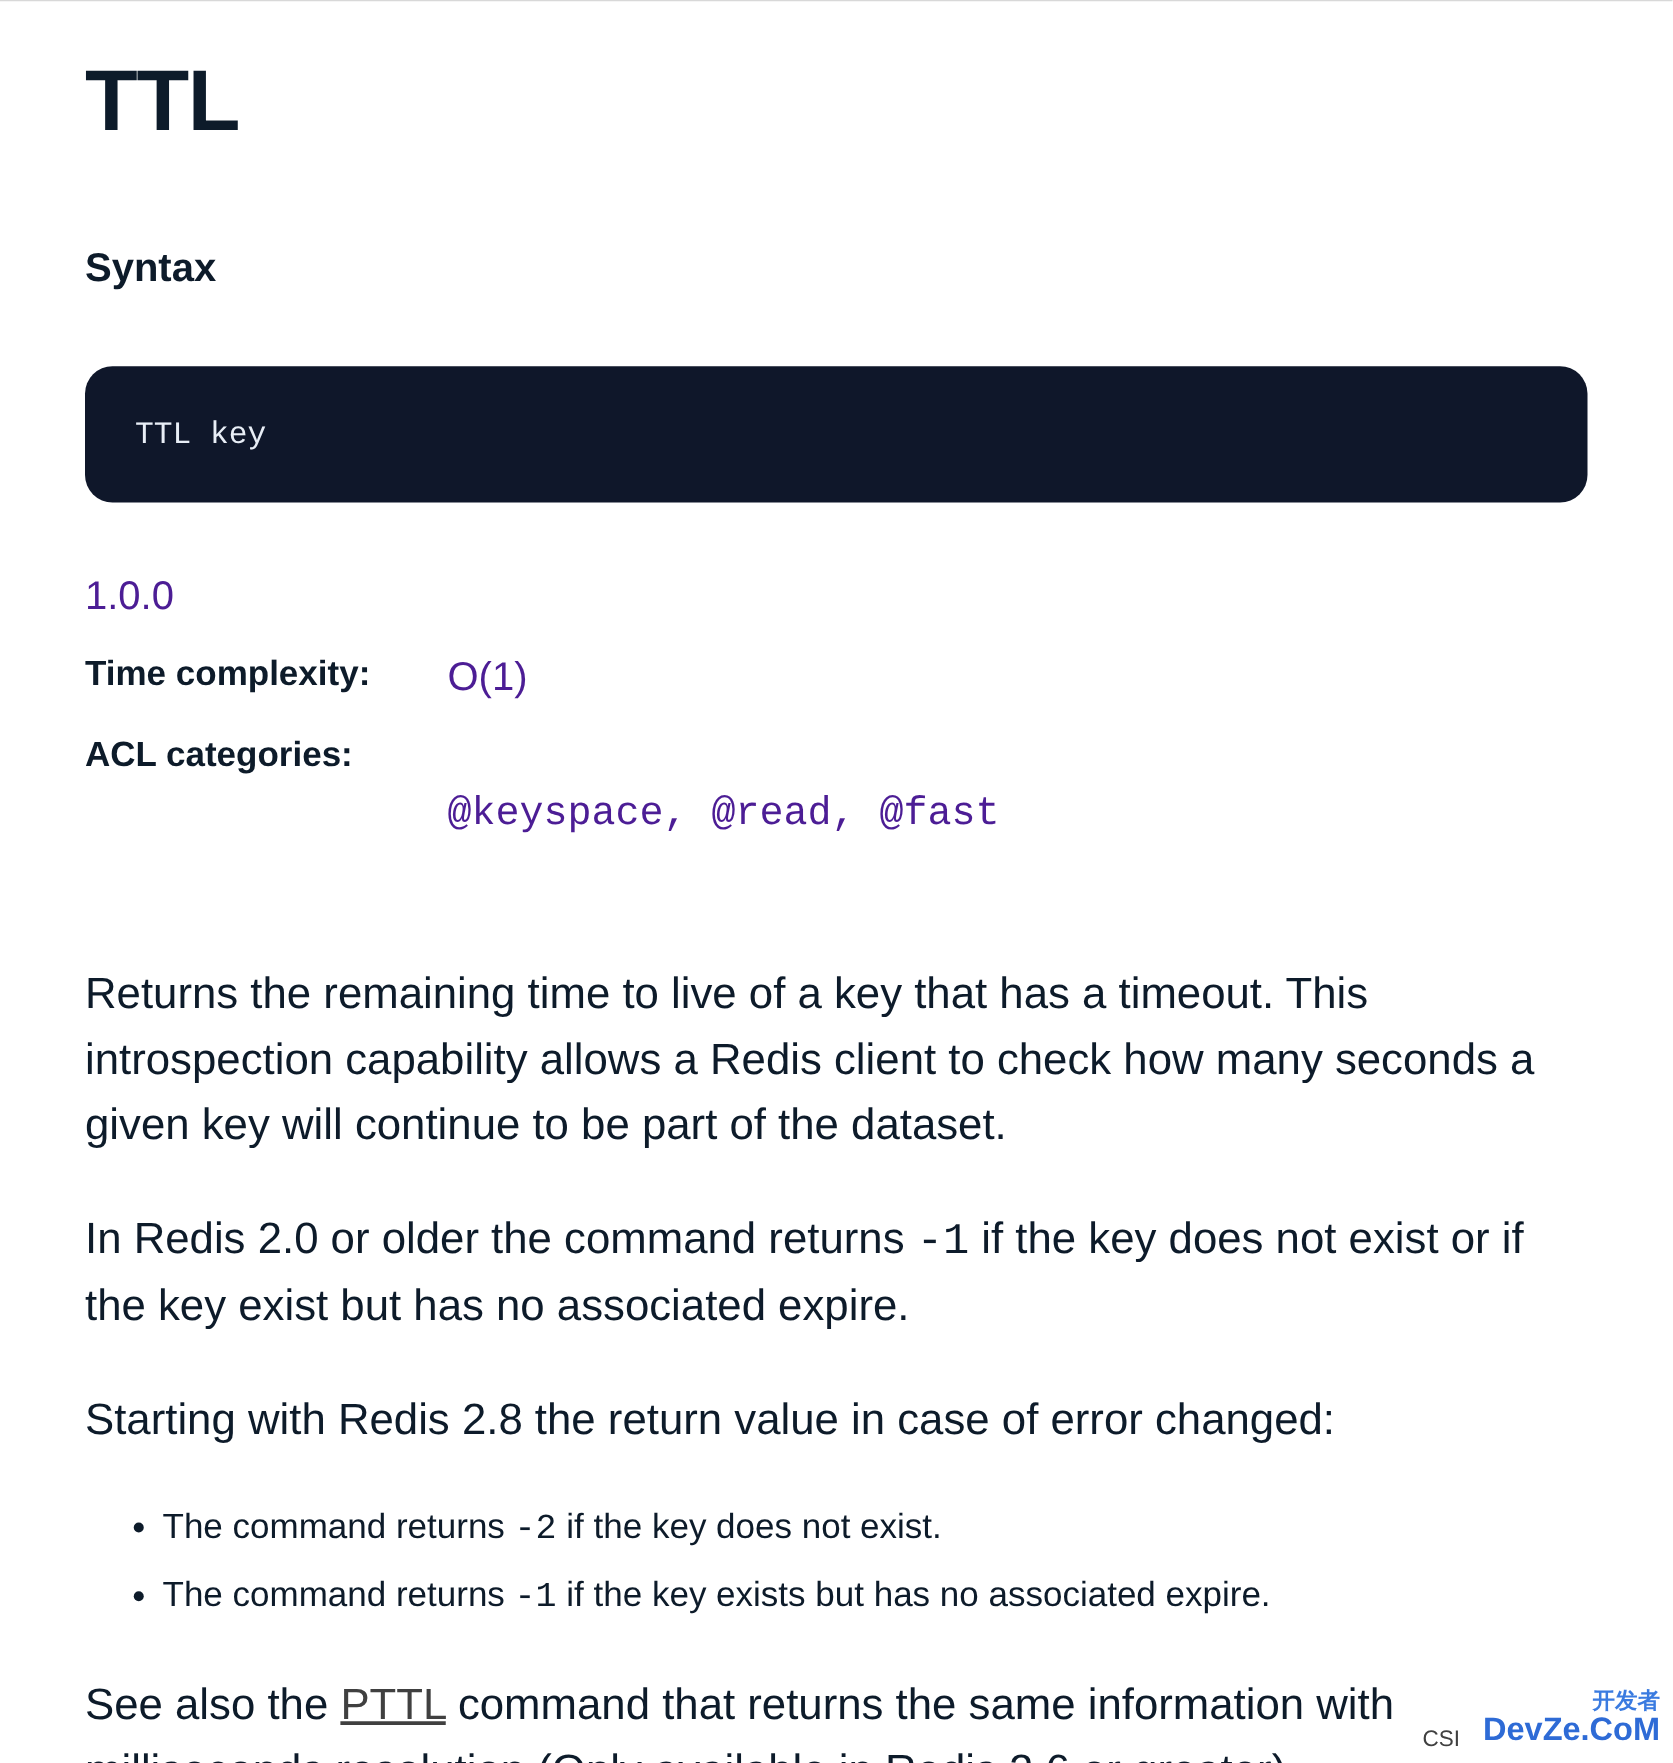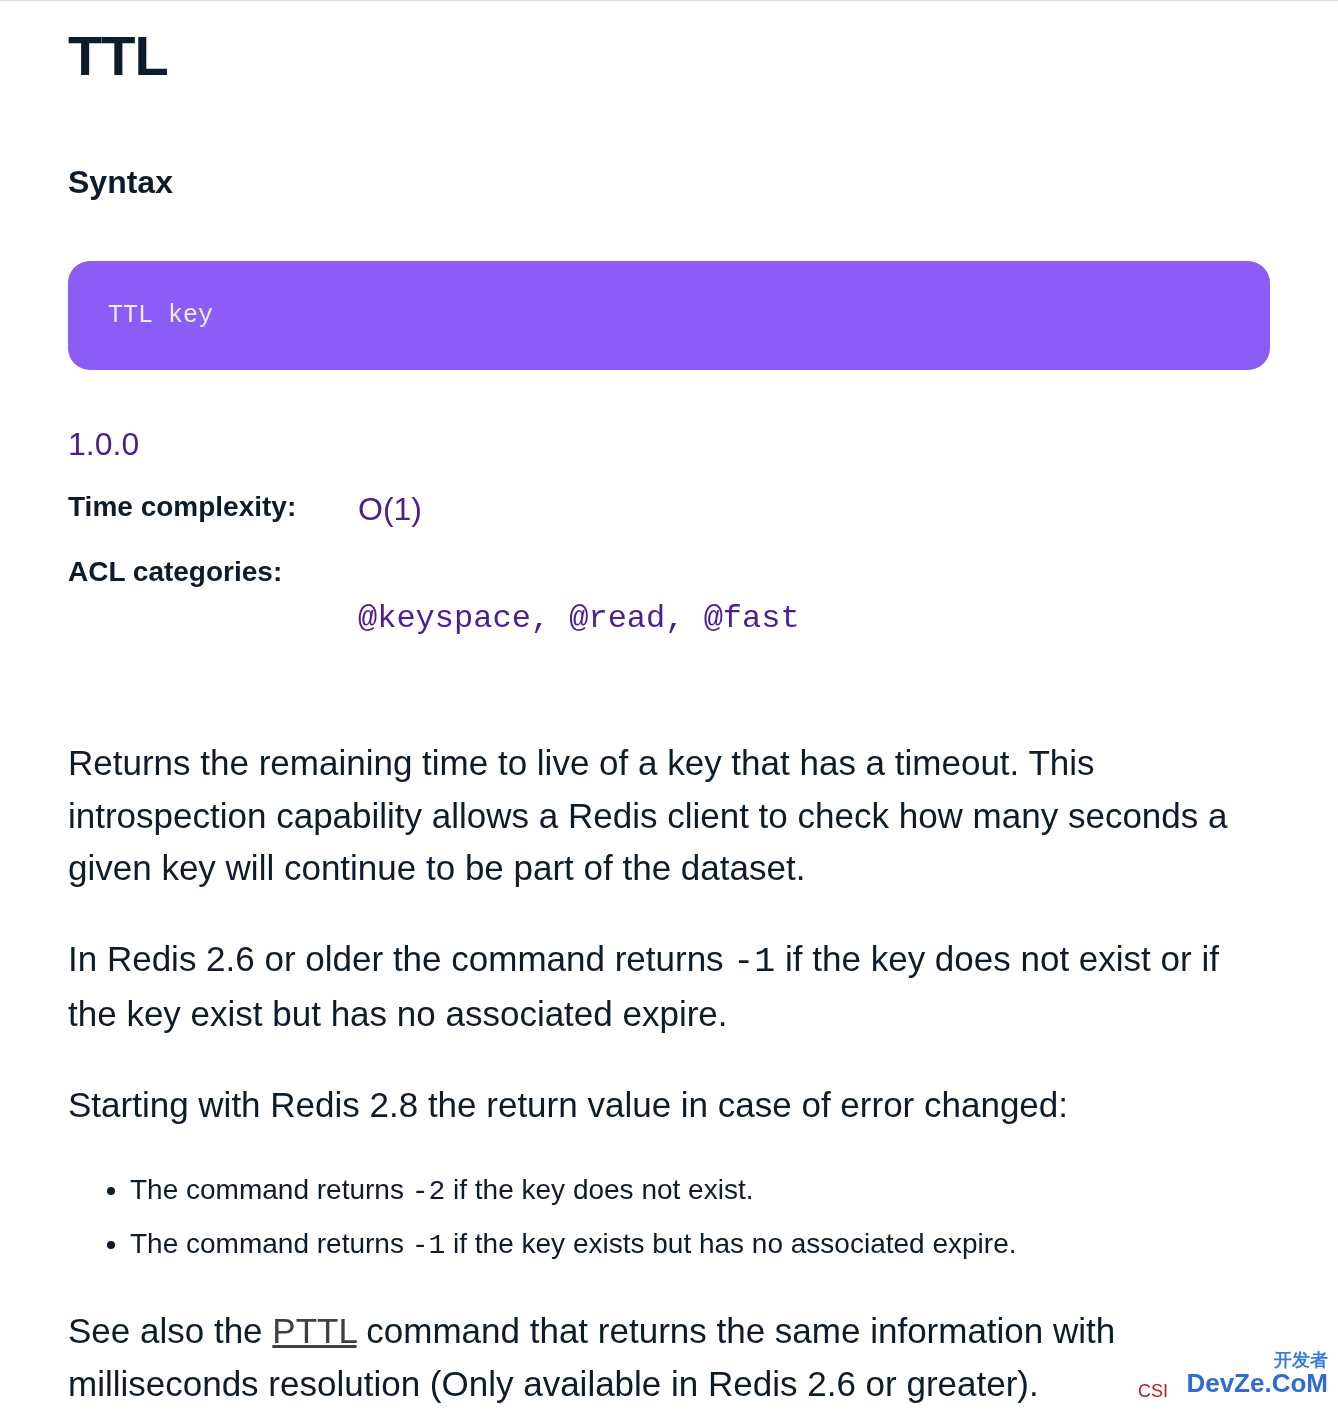"TTL" .title { font-size: 56px -> 69px; margin-top: none -> 18px }
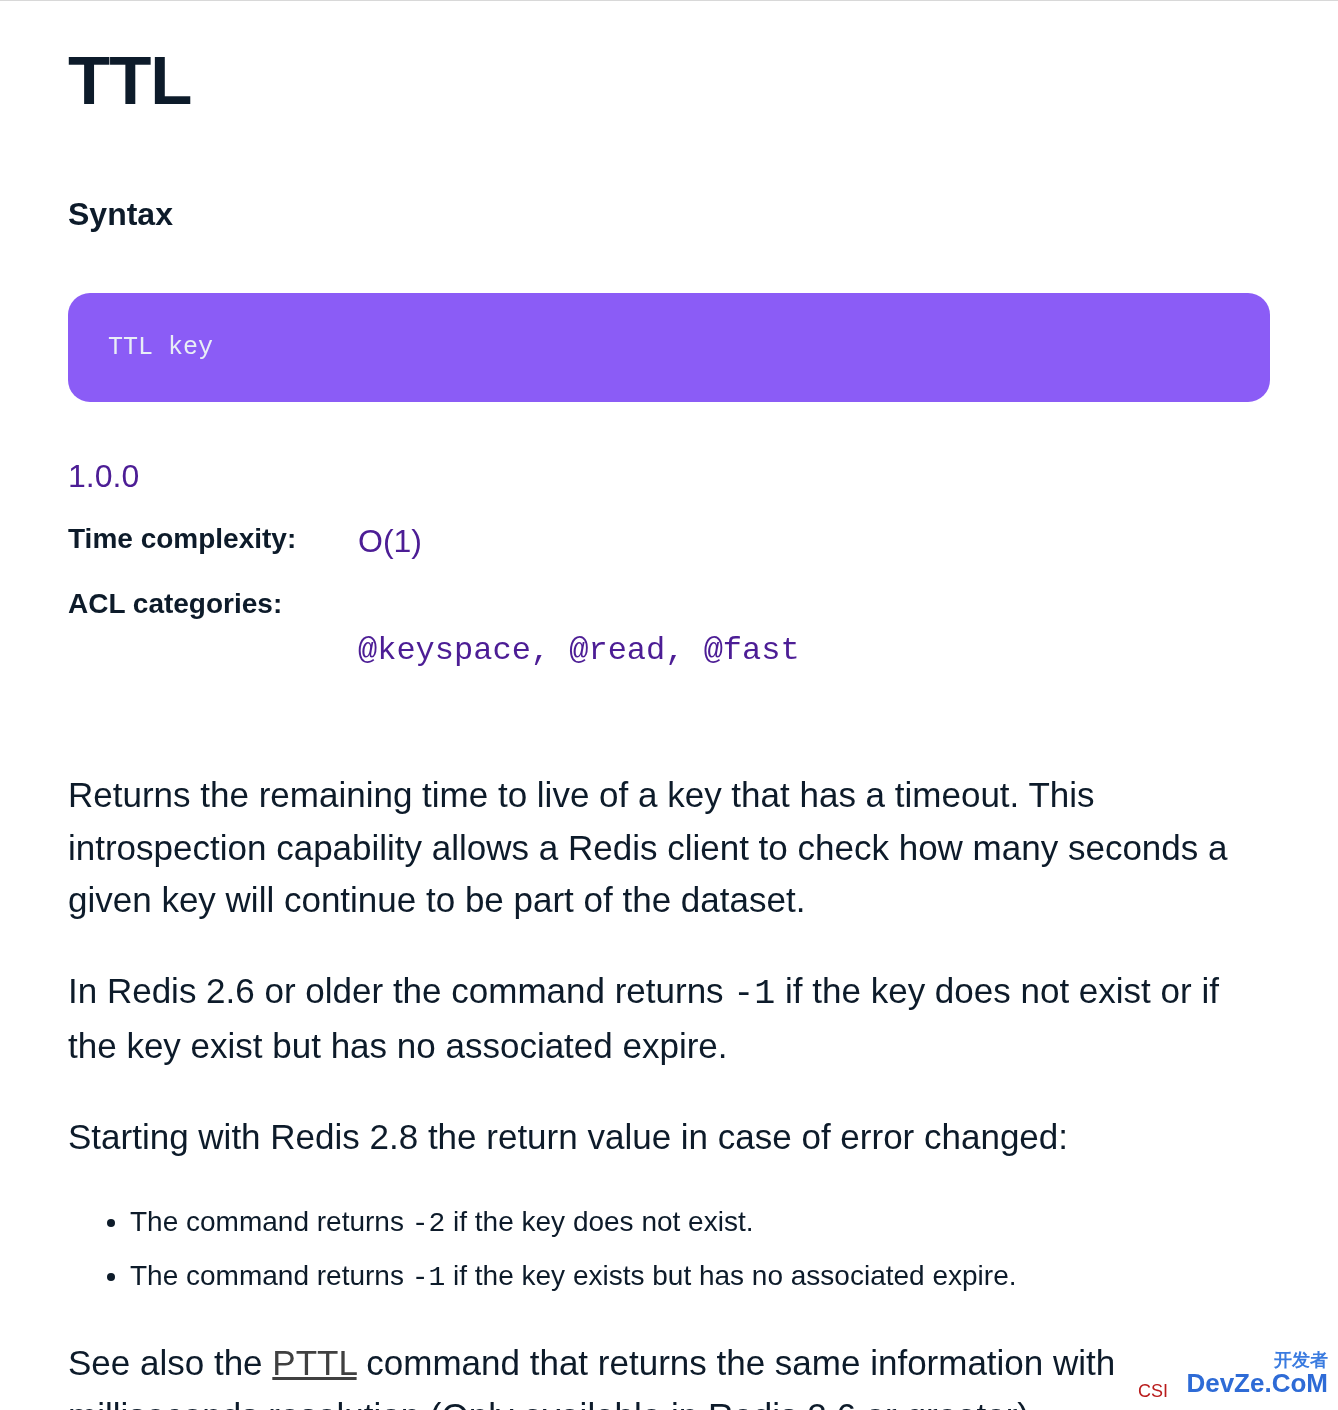"TTL key" .code-block { background: #8b5cf6 -> #0f172a }
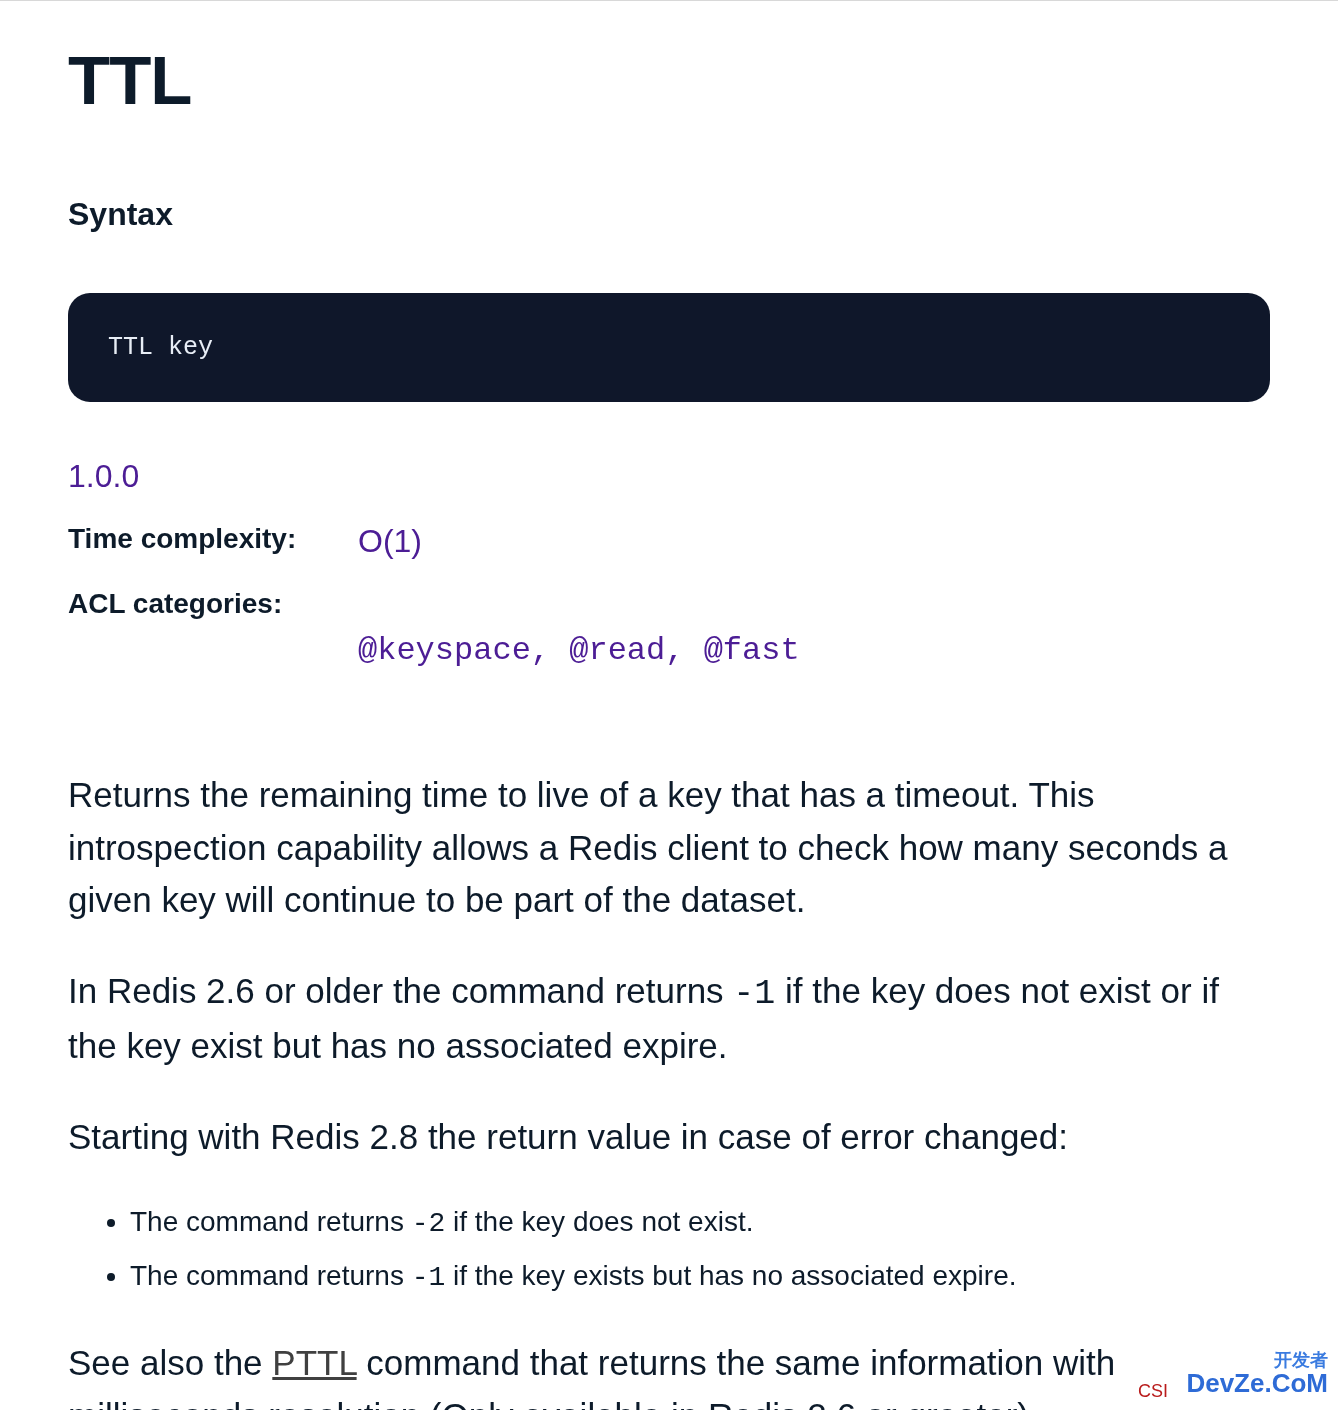"In Redis 2.6 or older" span { text: 2.6 -> 2.0 }
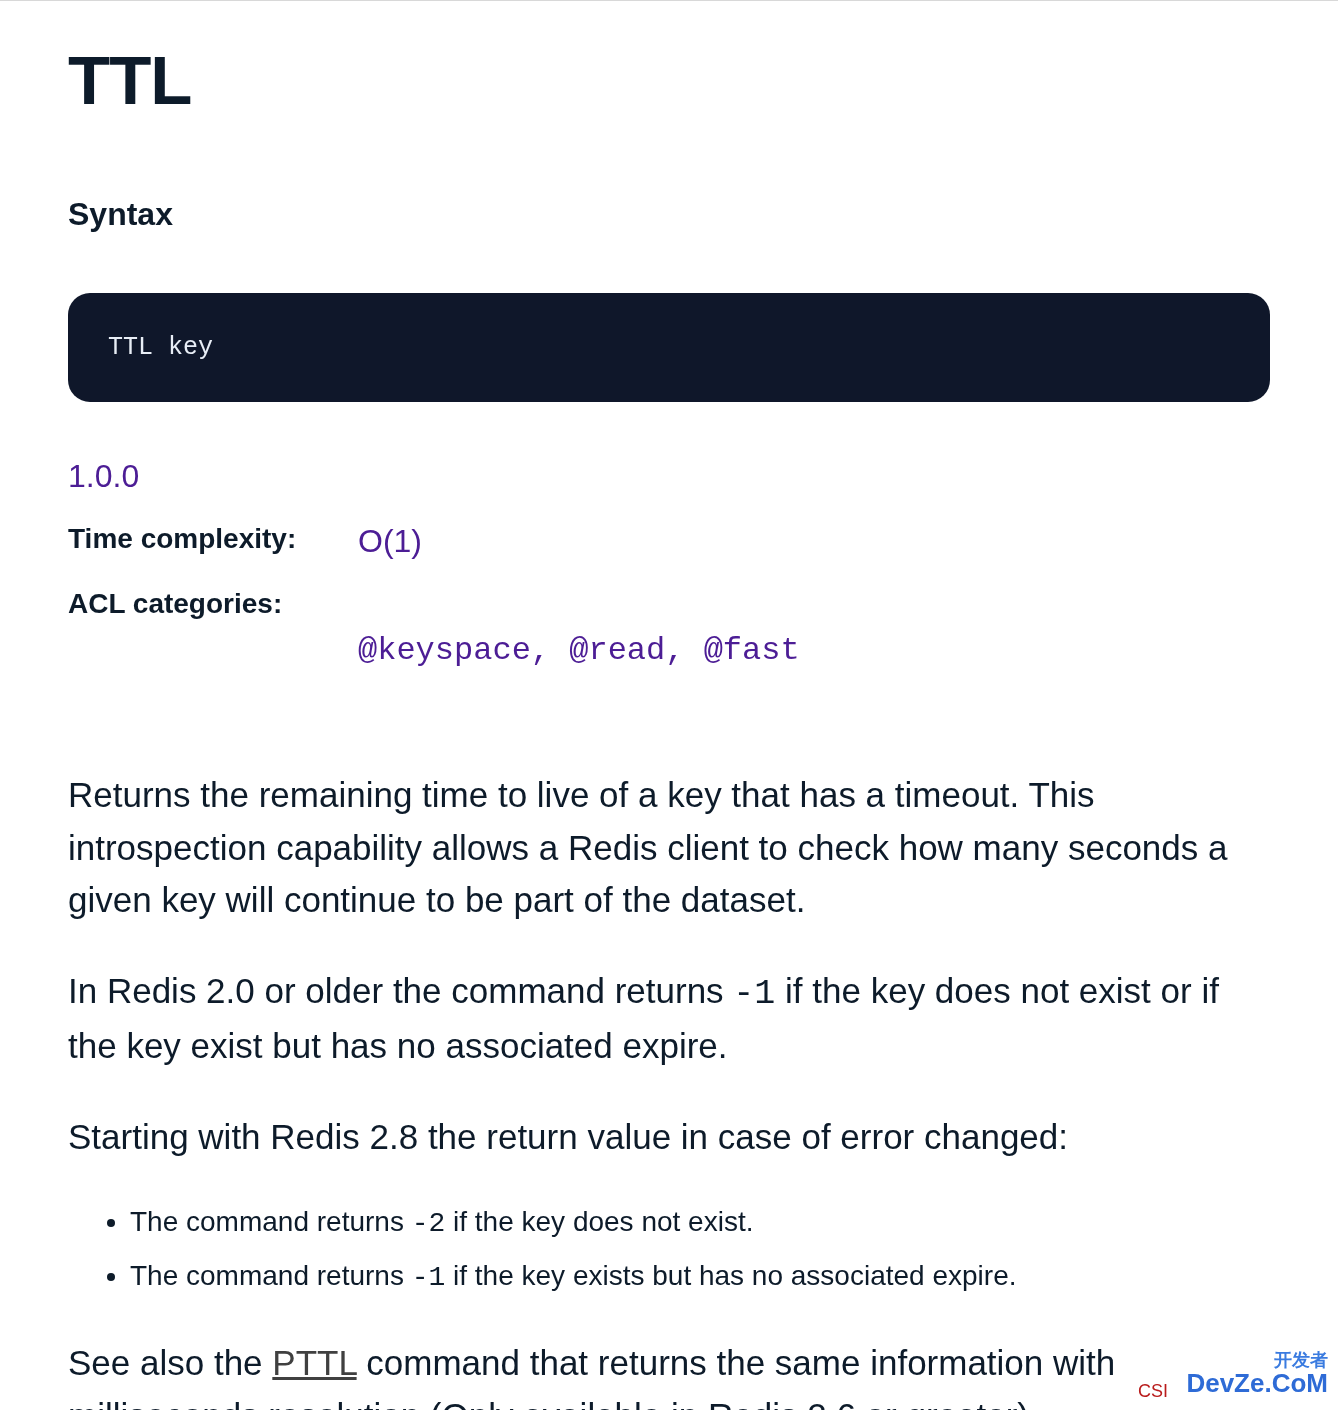"CSI" .csdn { color: #b91c1c -> #404040 }
